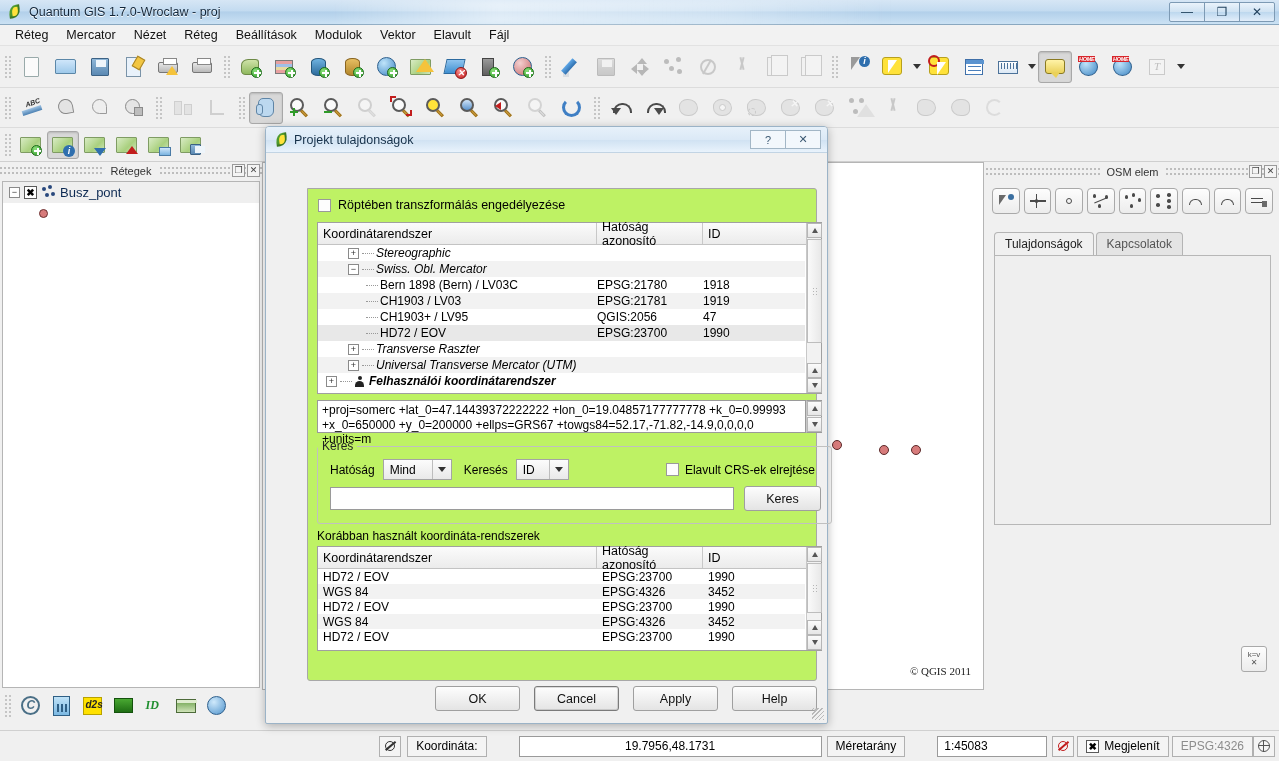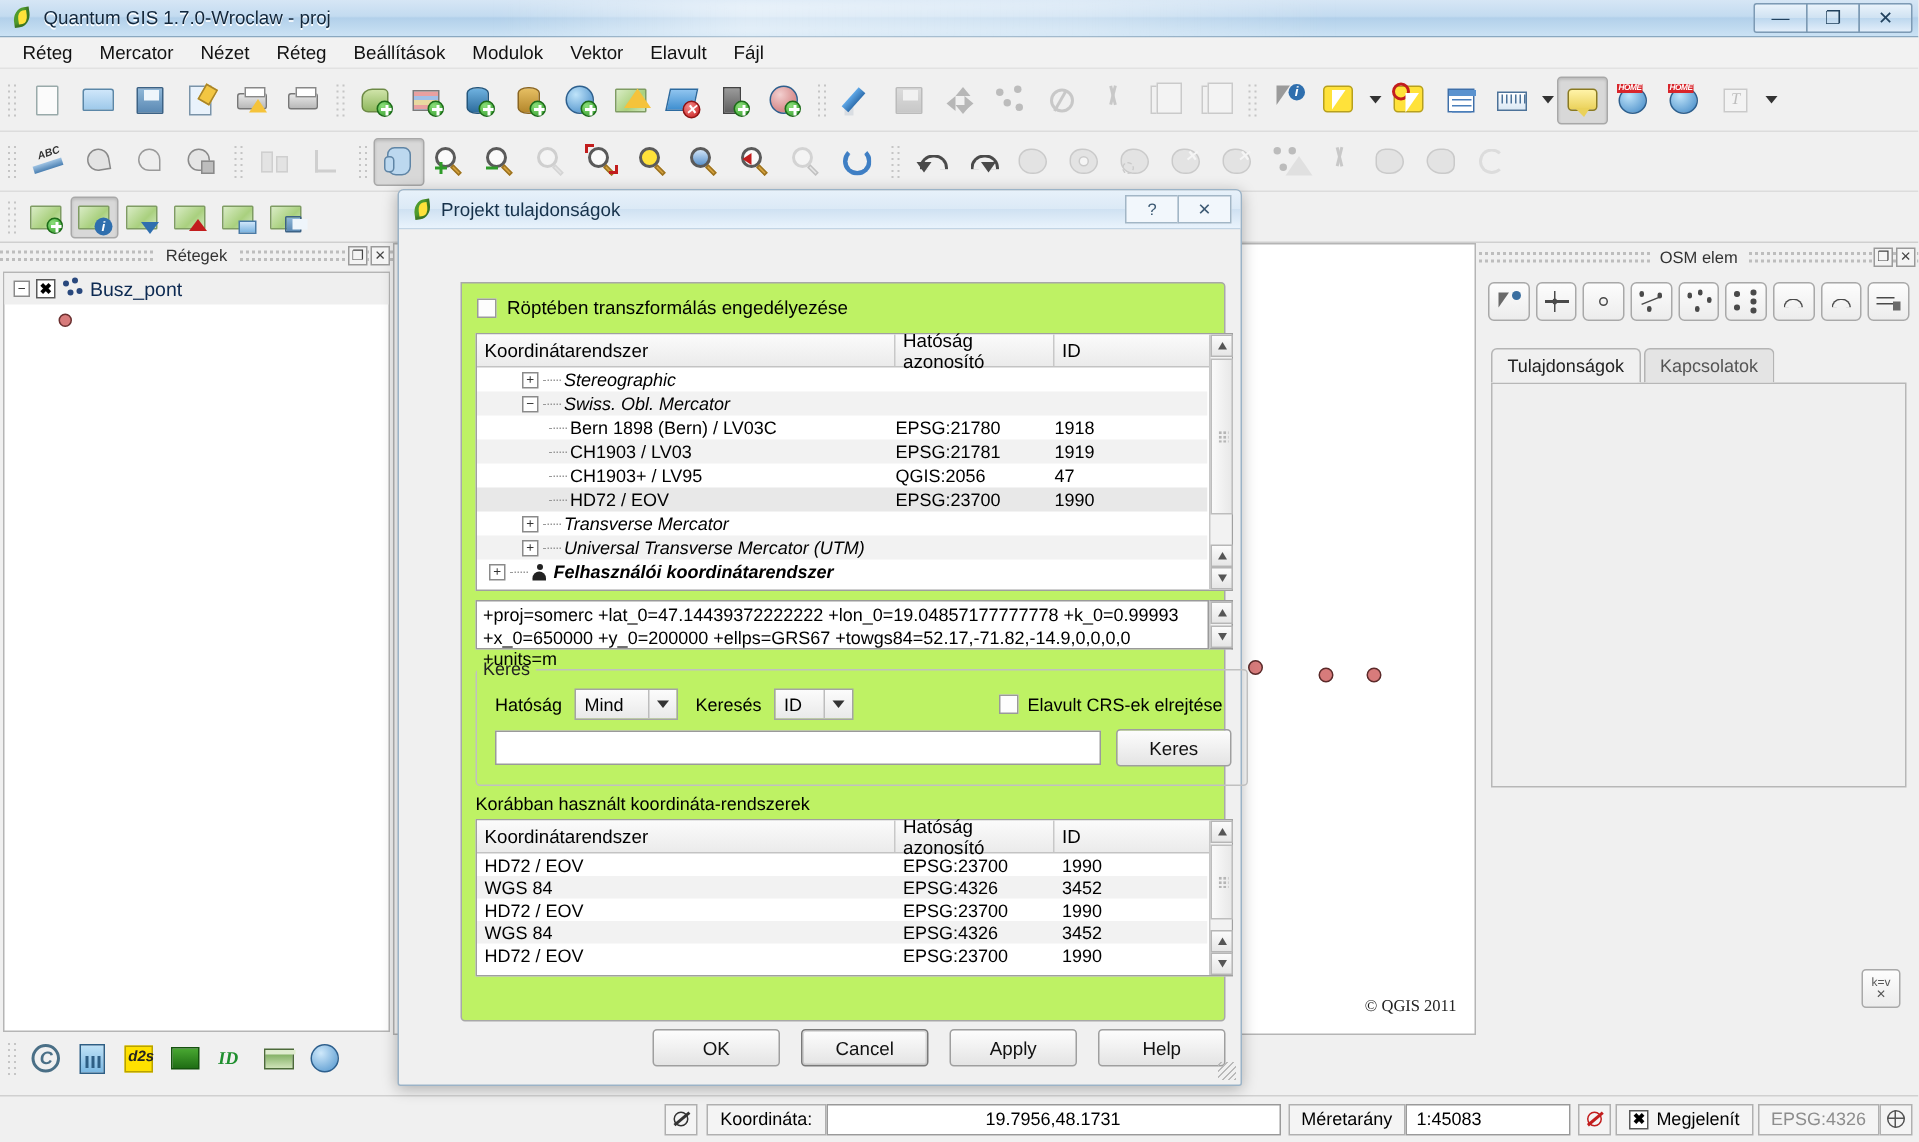"Transverse Mercator" span.italic { text: Mercator -> Raszter }
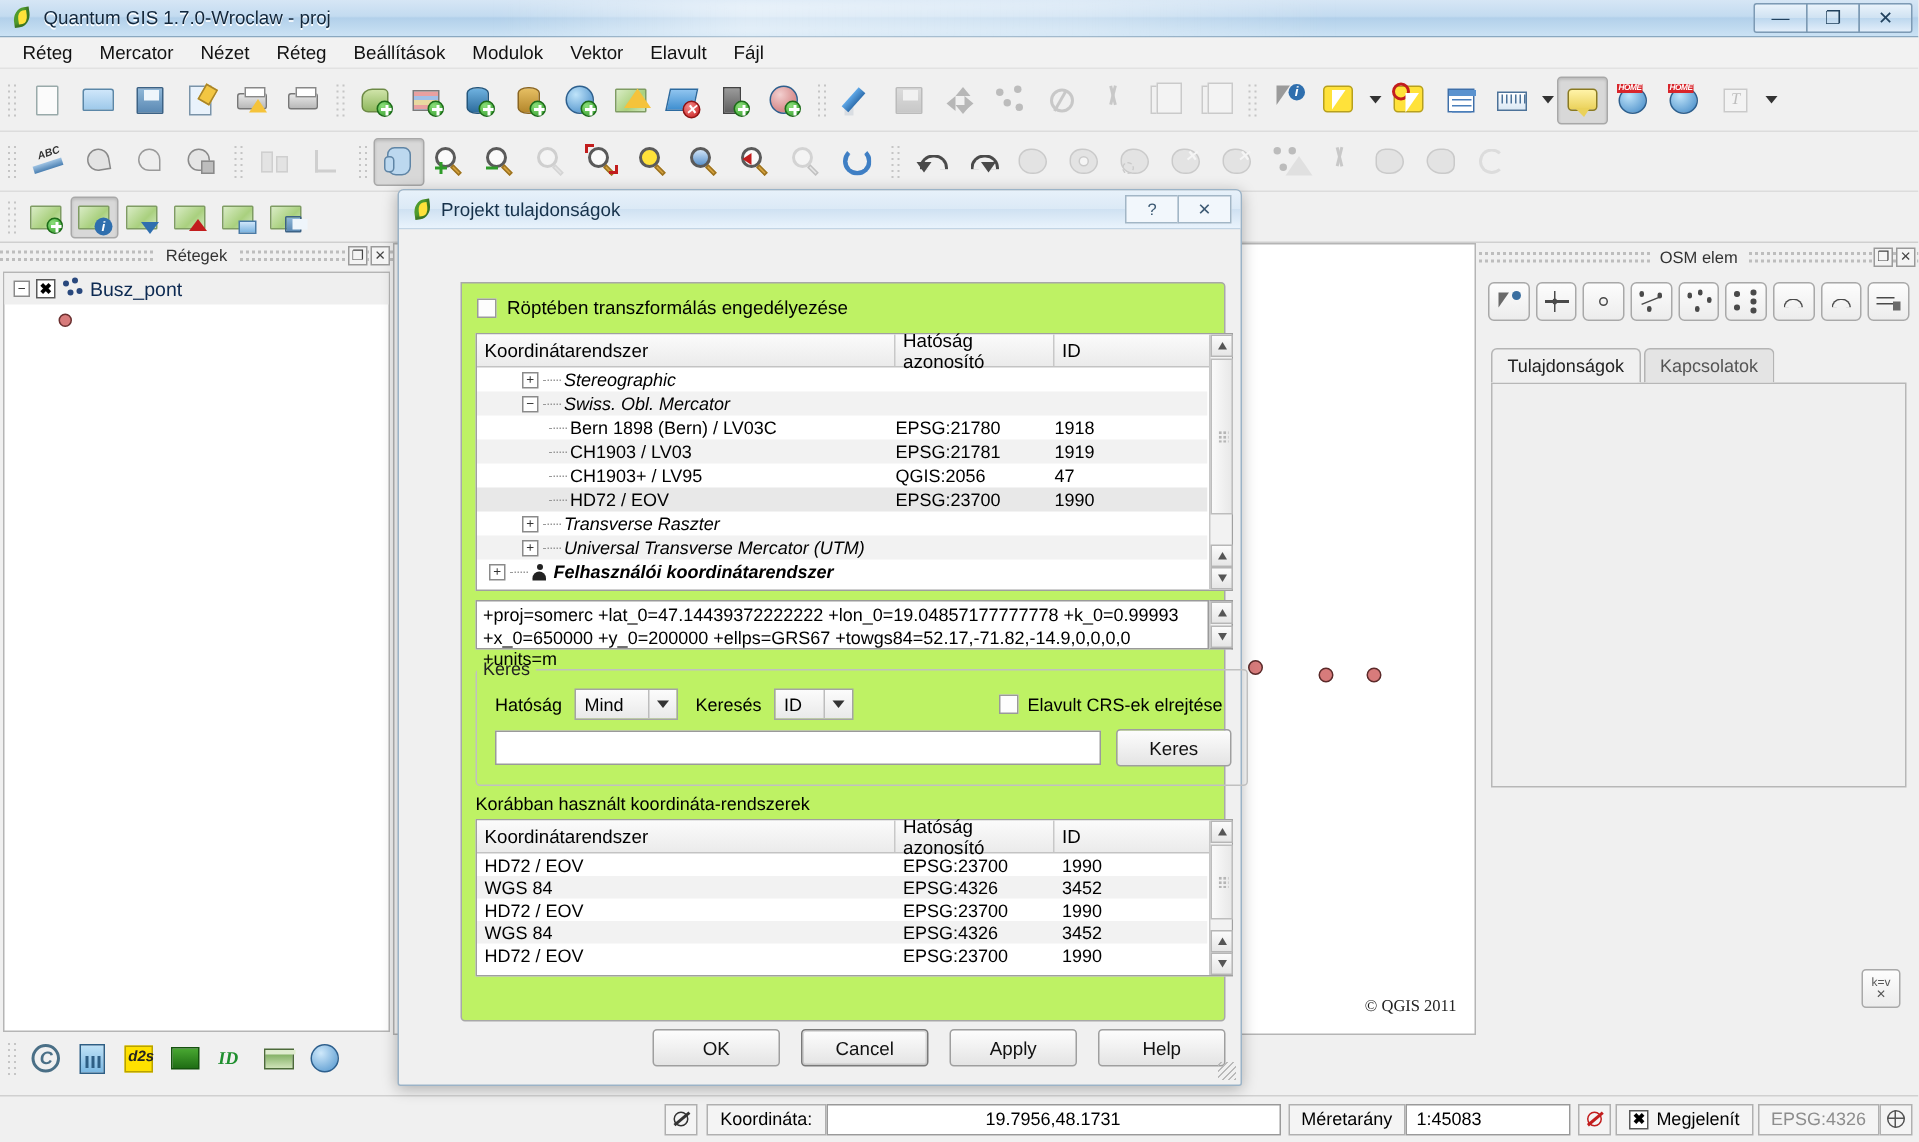"19.7956,48.1731" .sb-field { margin-left: none -> 32px }
